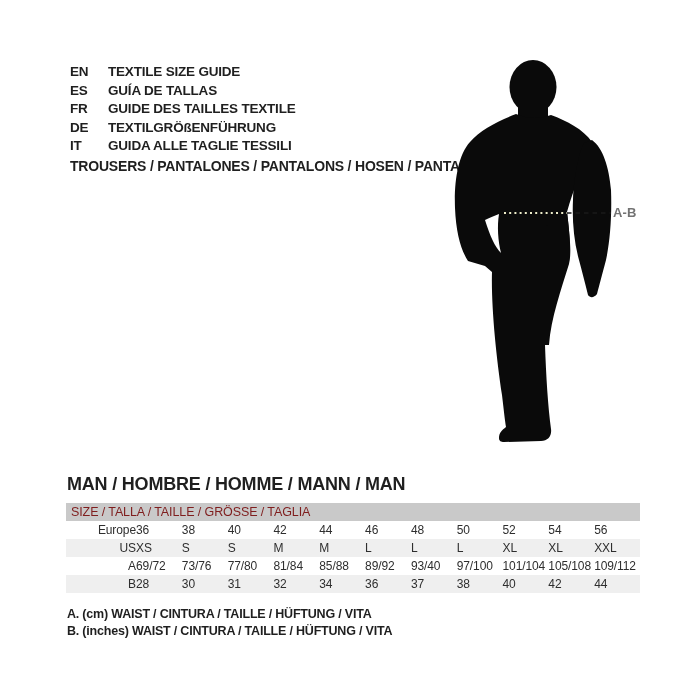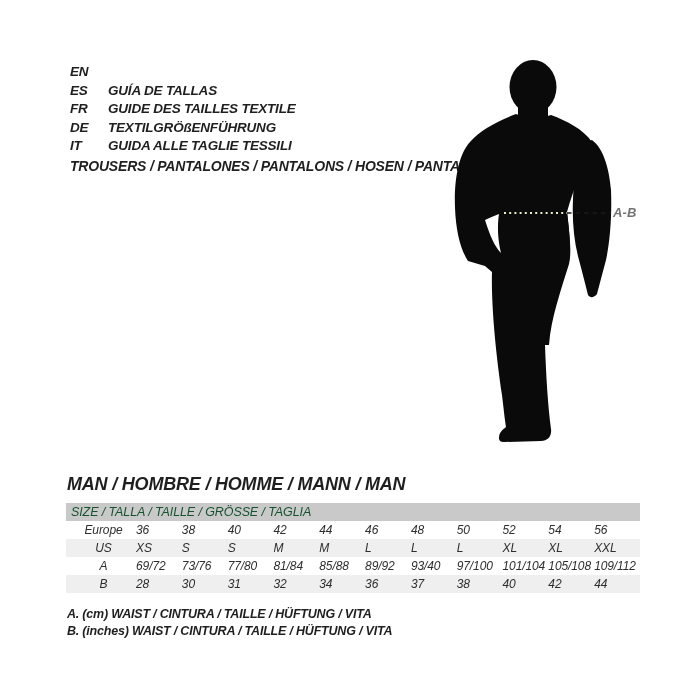"EN" .canvas { font-style: italic -> none }
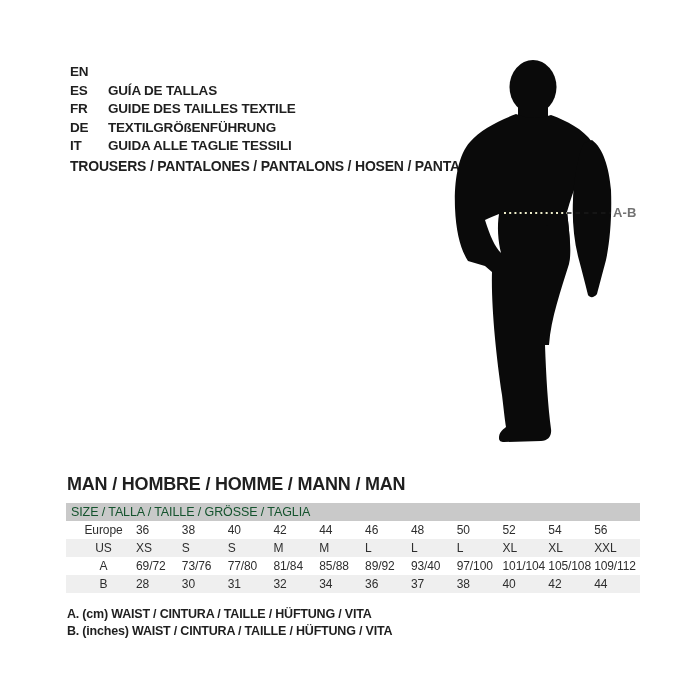"TEXTILE SIZE GUIDE" span.lang-label { html: none -> <span>TEXTILE SIZE GUIDE</span> }
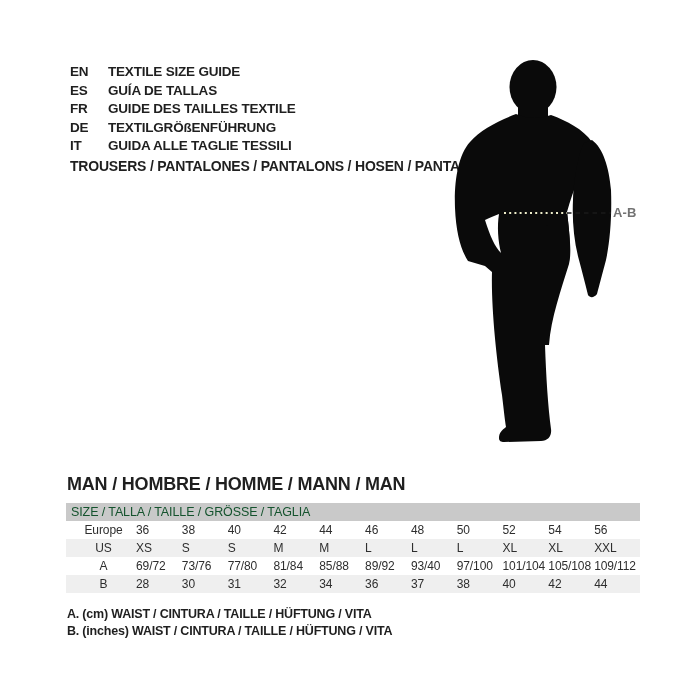"SIZE / TALLA / TAILLE" .size-table thead th { color: #14532d -> #7f1d1d }
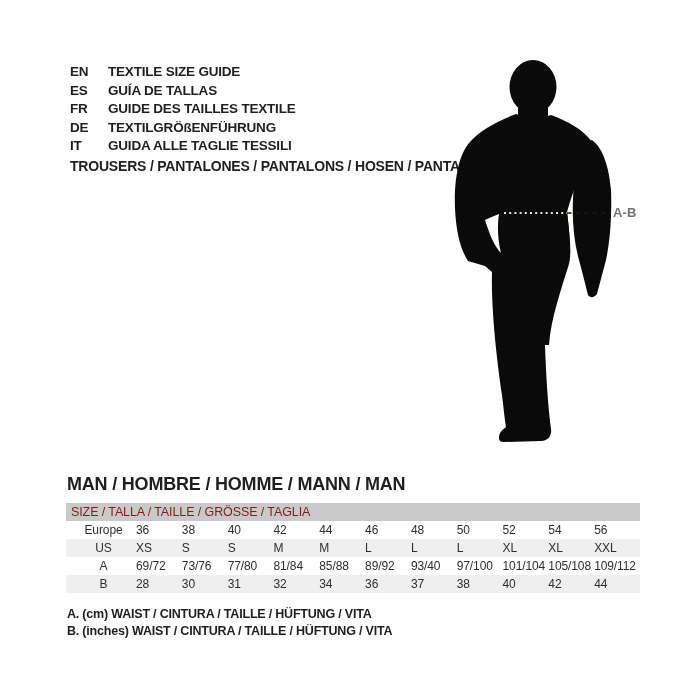"Europe" .size-table tbody th { text-align: center -> right }
